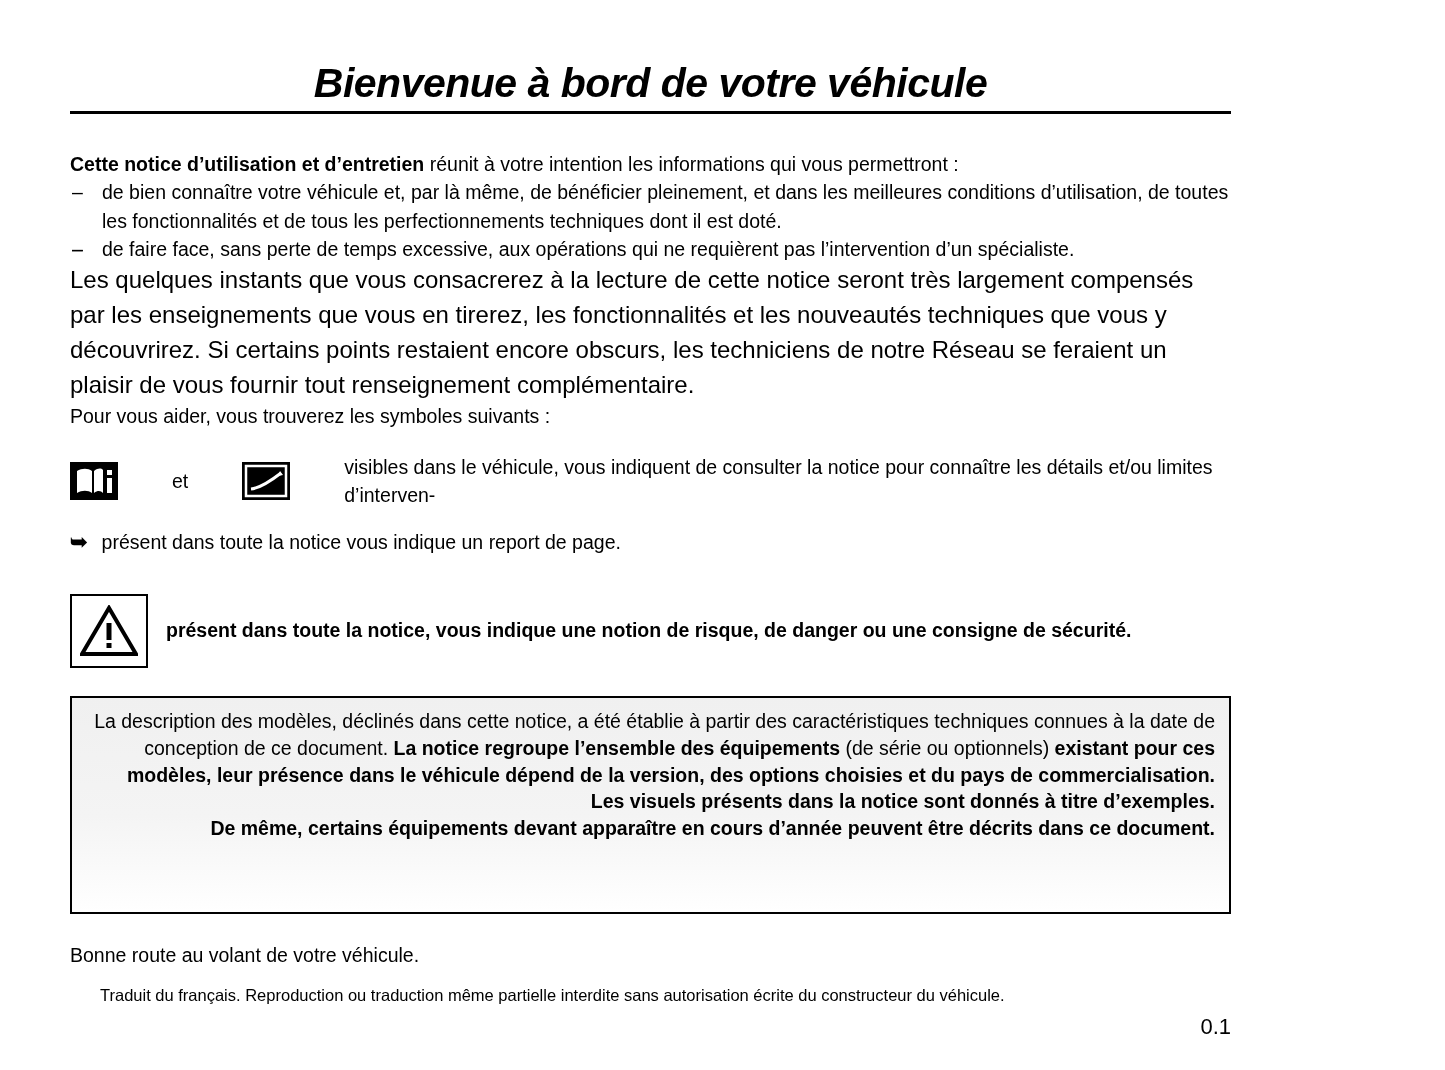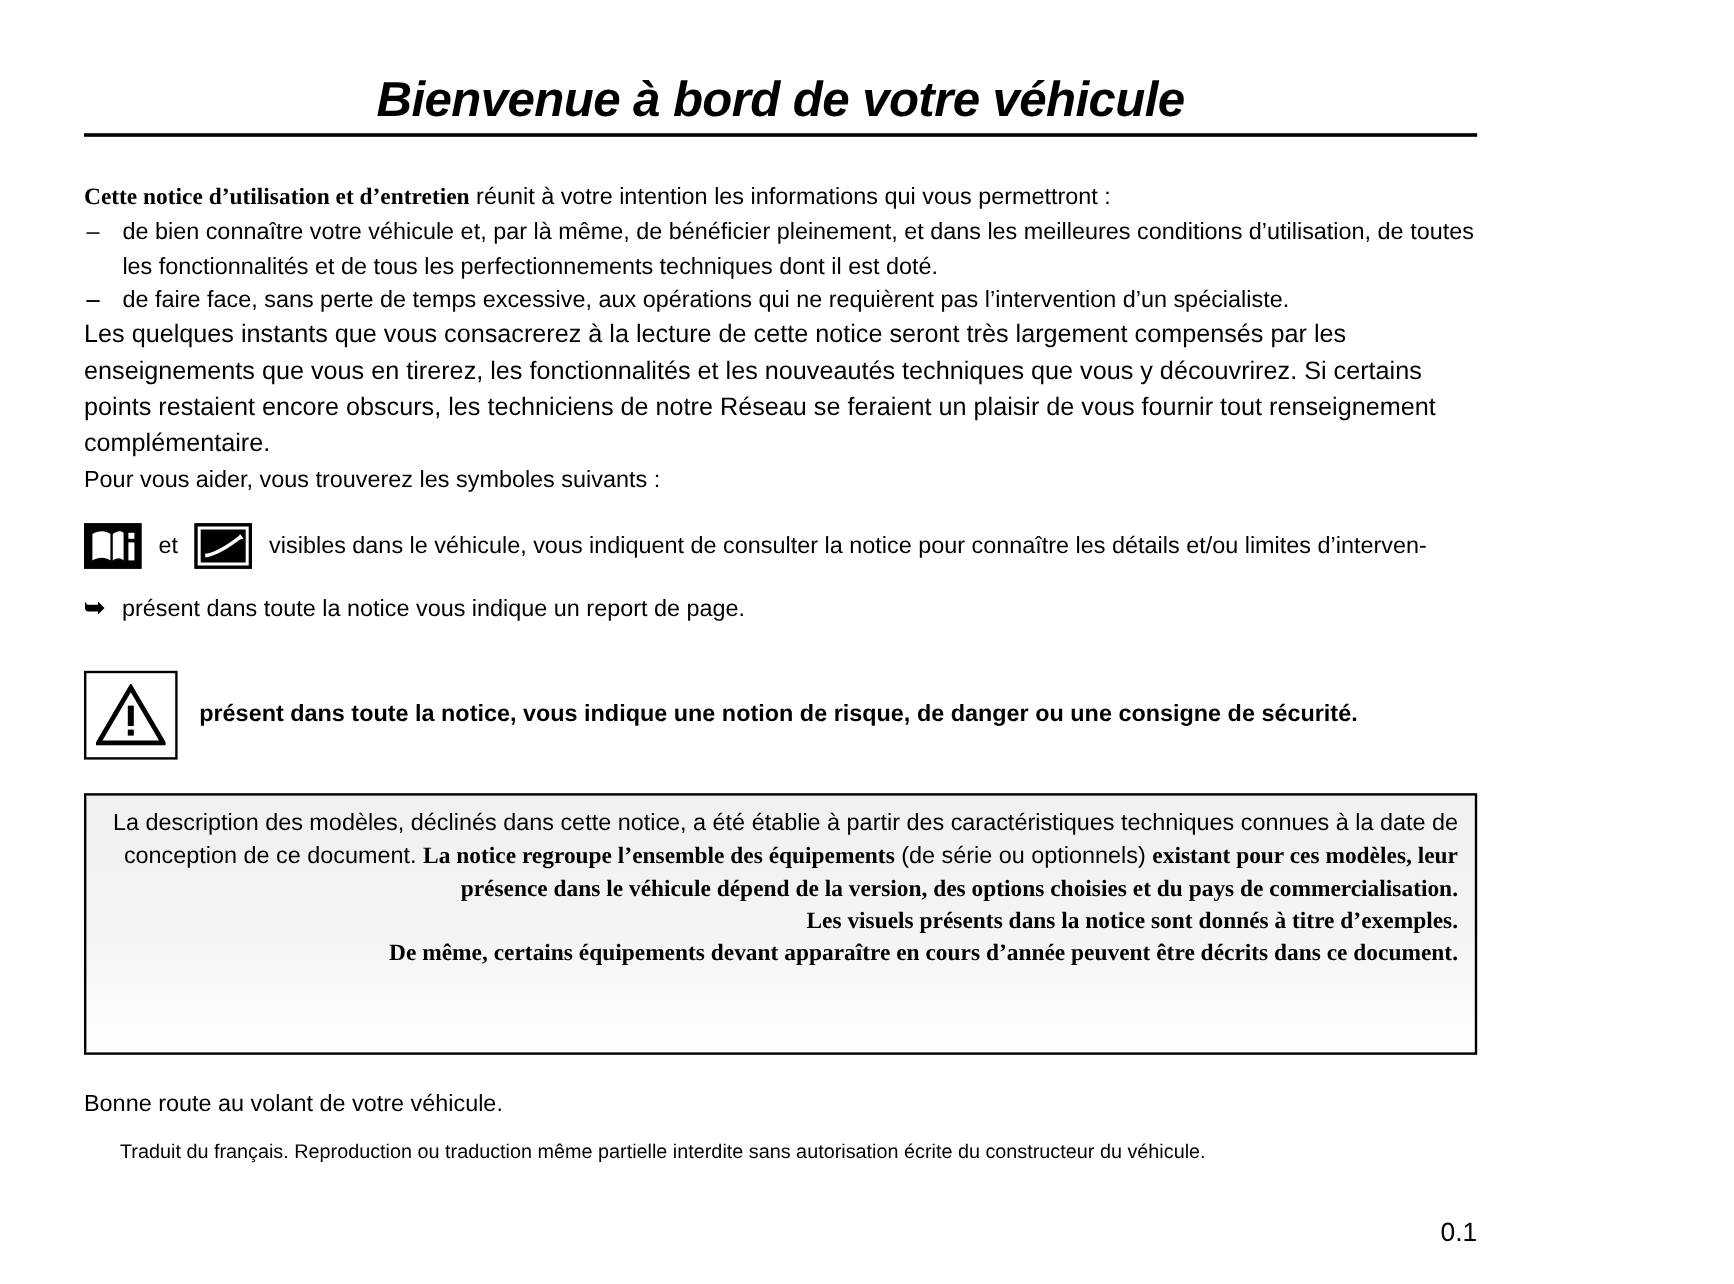"Cette notice d’utilisation et" .strong { font-family: Liberation Serif, serif -> none }
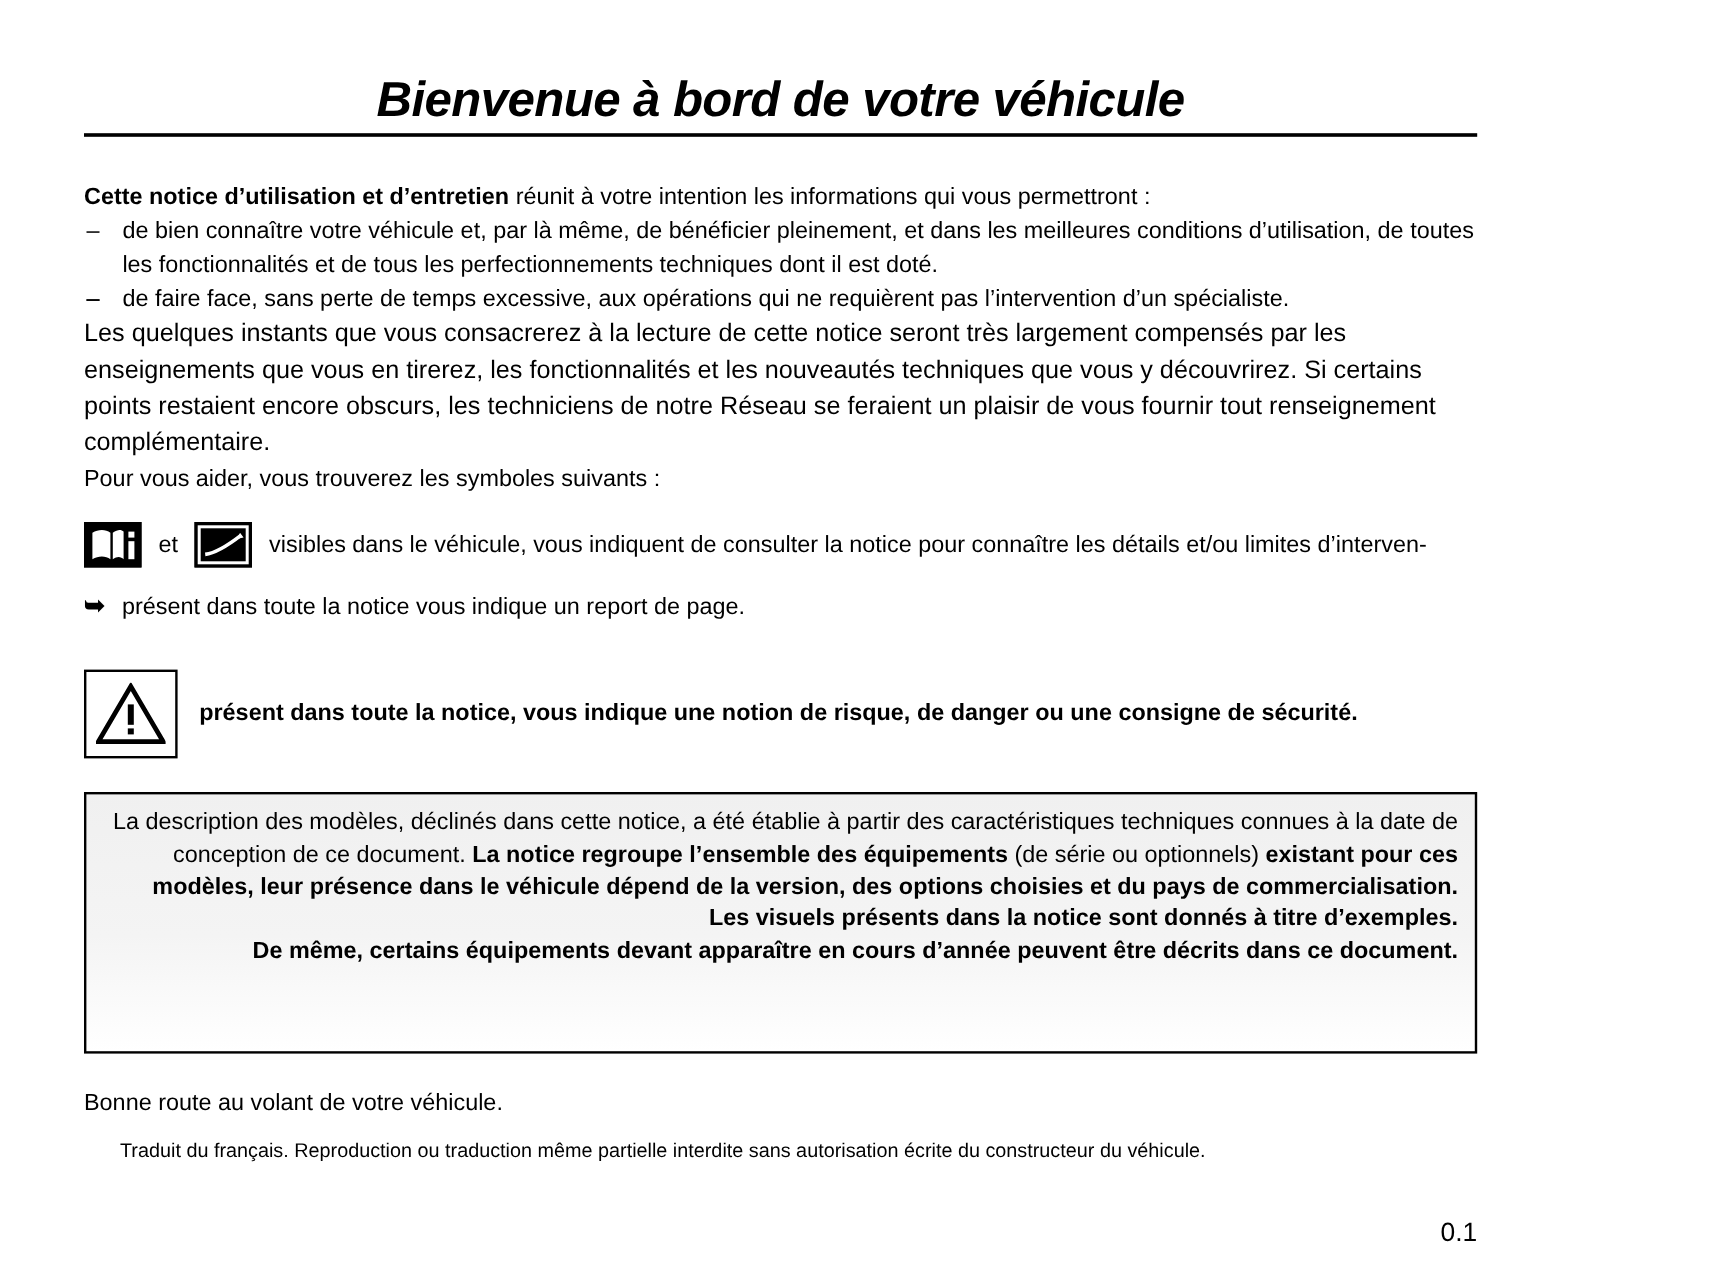"Les quelques instants que vous" .para-block { font-size: 21px -> 24px }
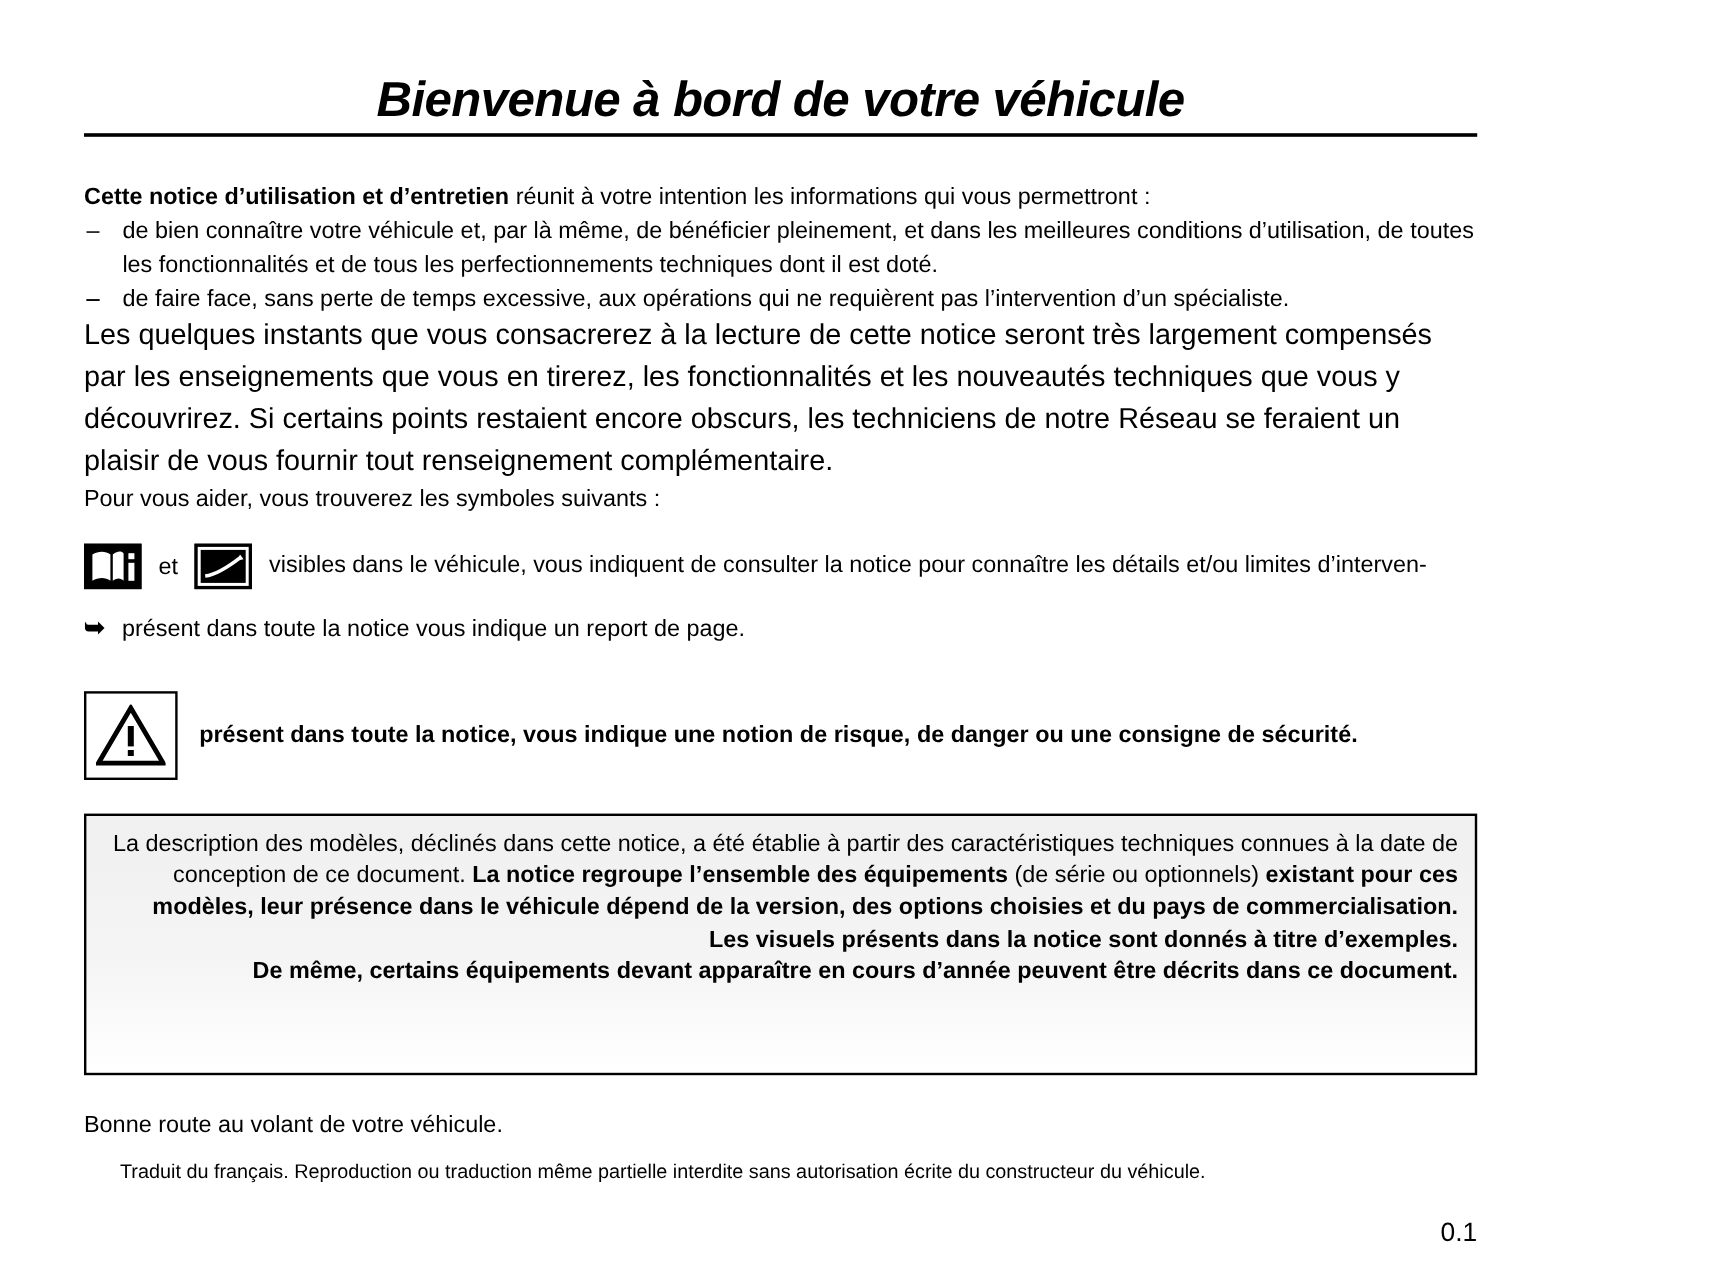"et" .sym-line1 { gap: none -> 40px }
